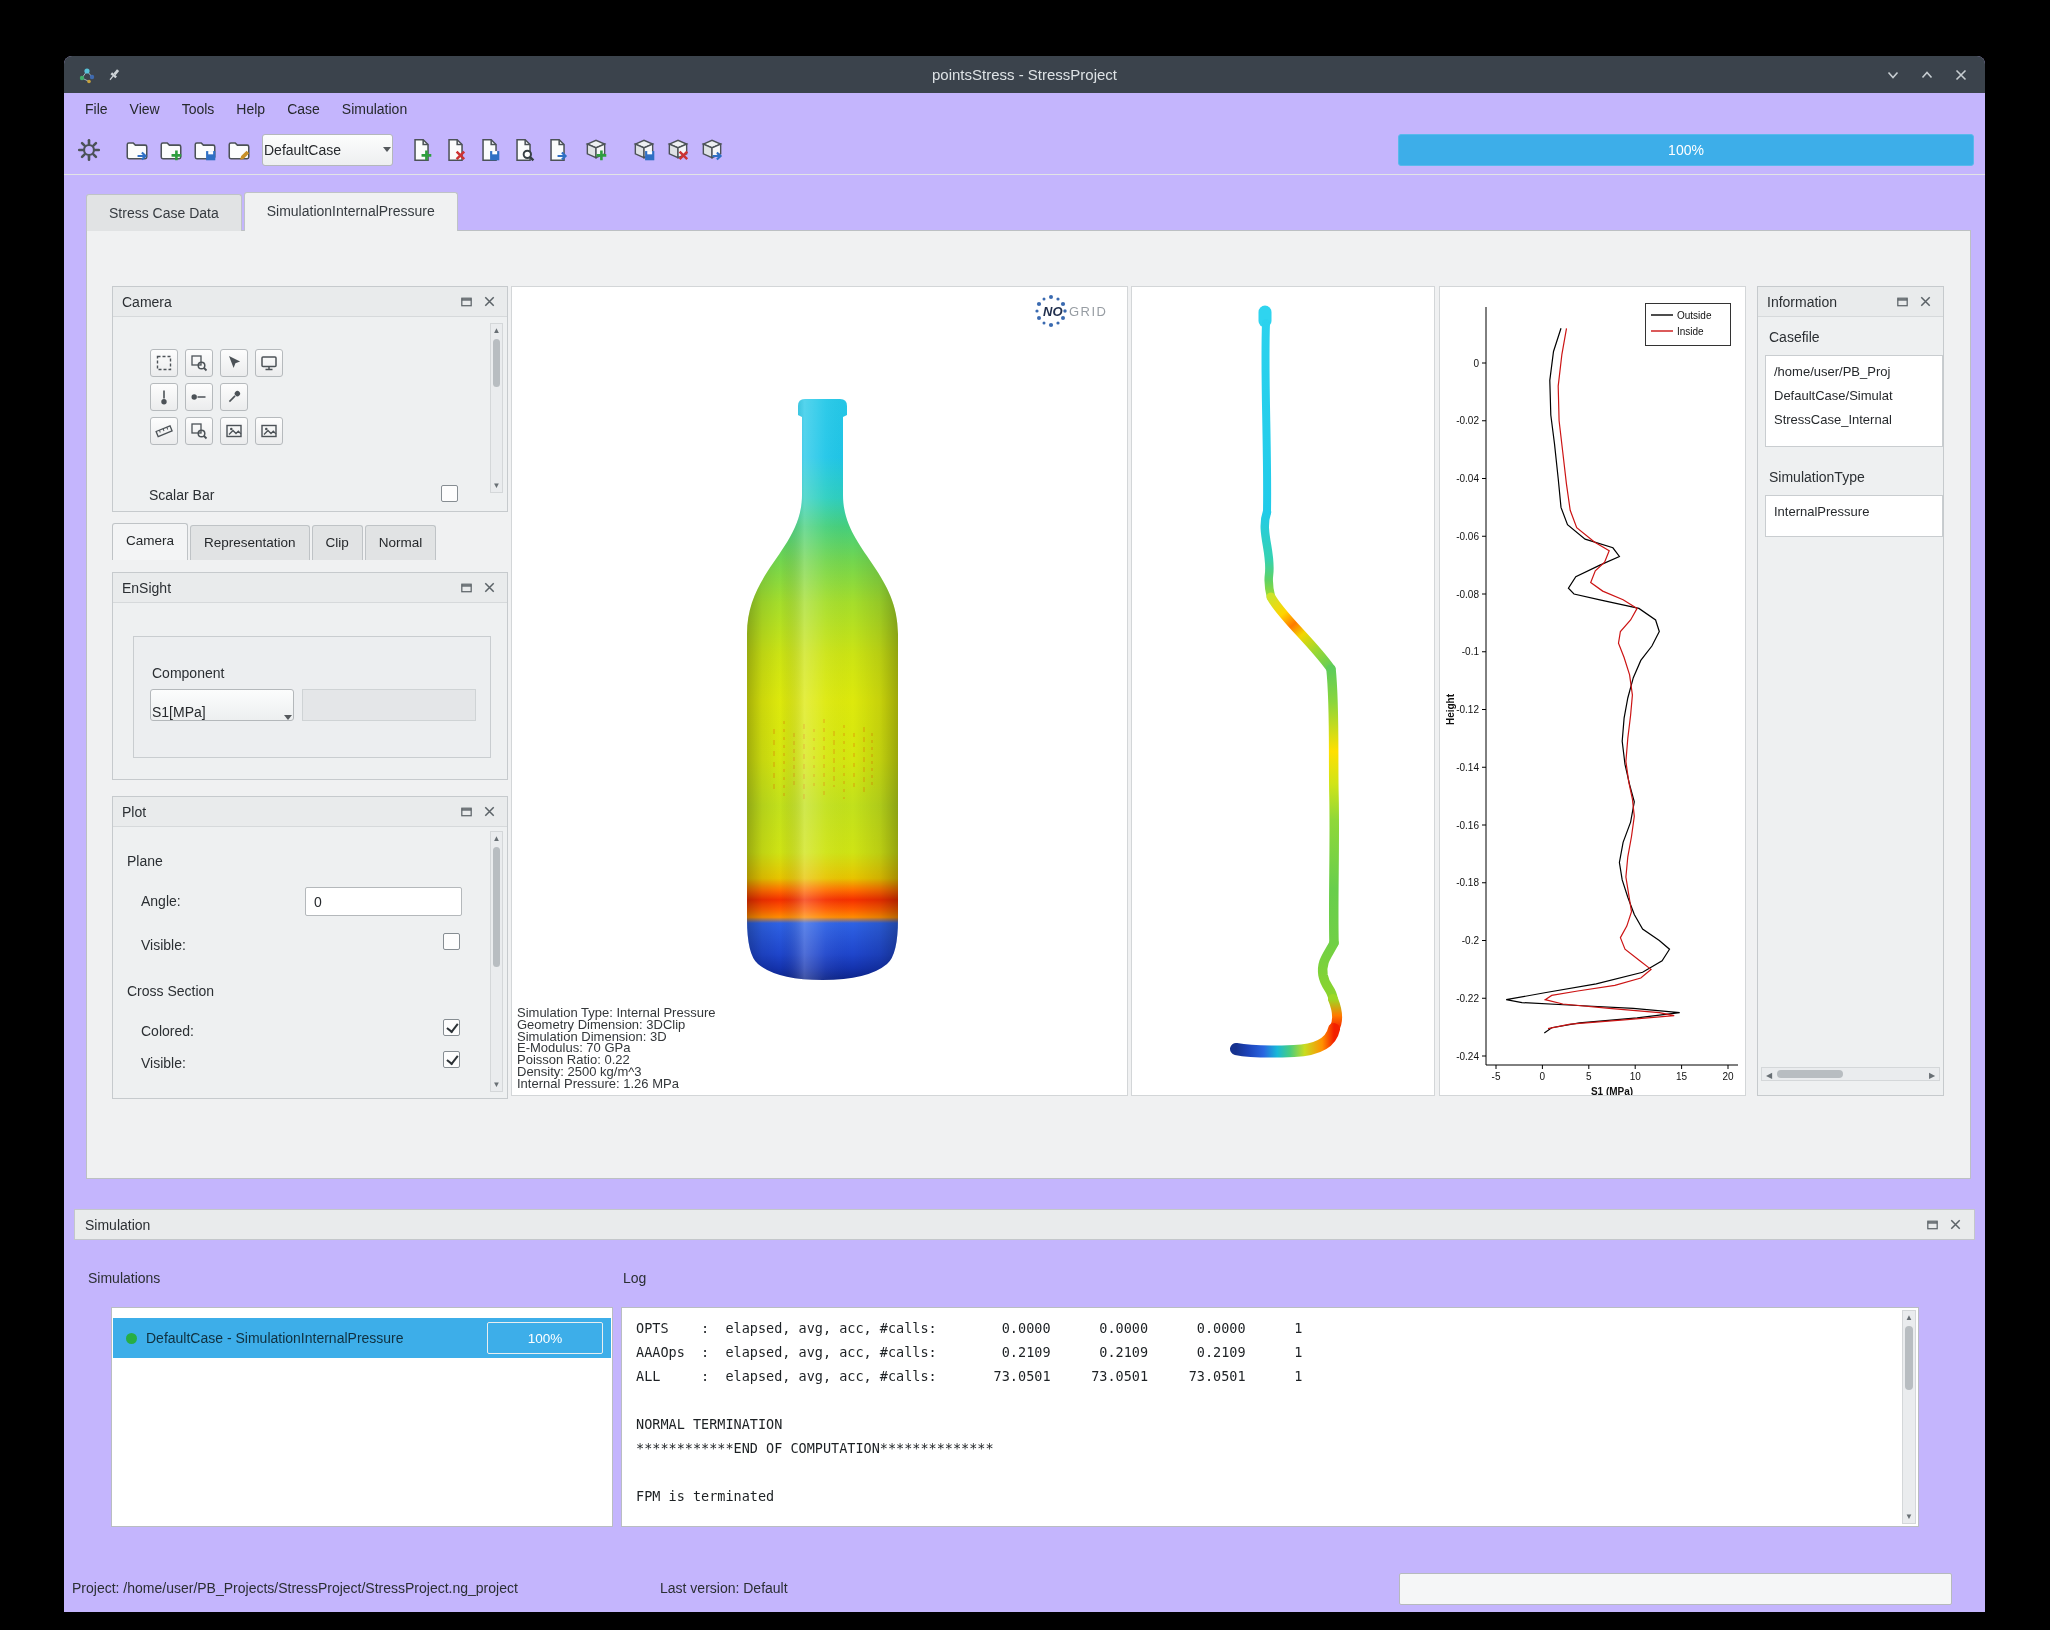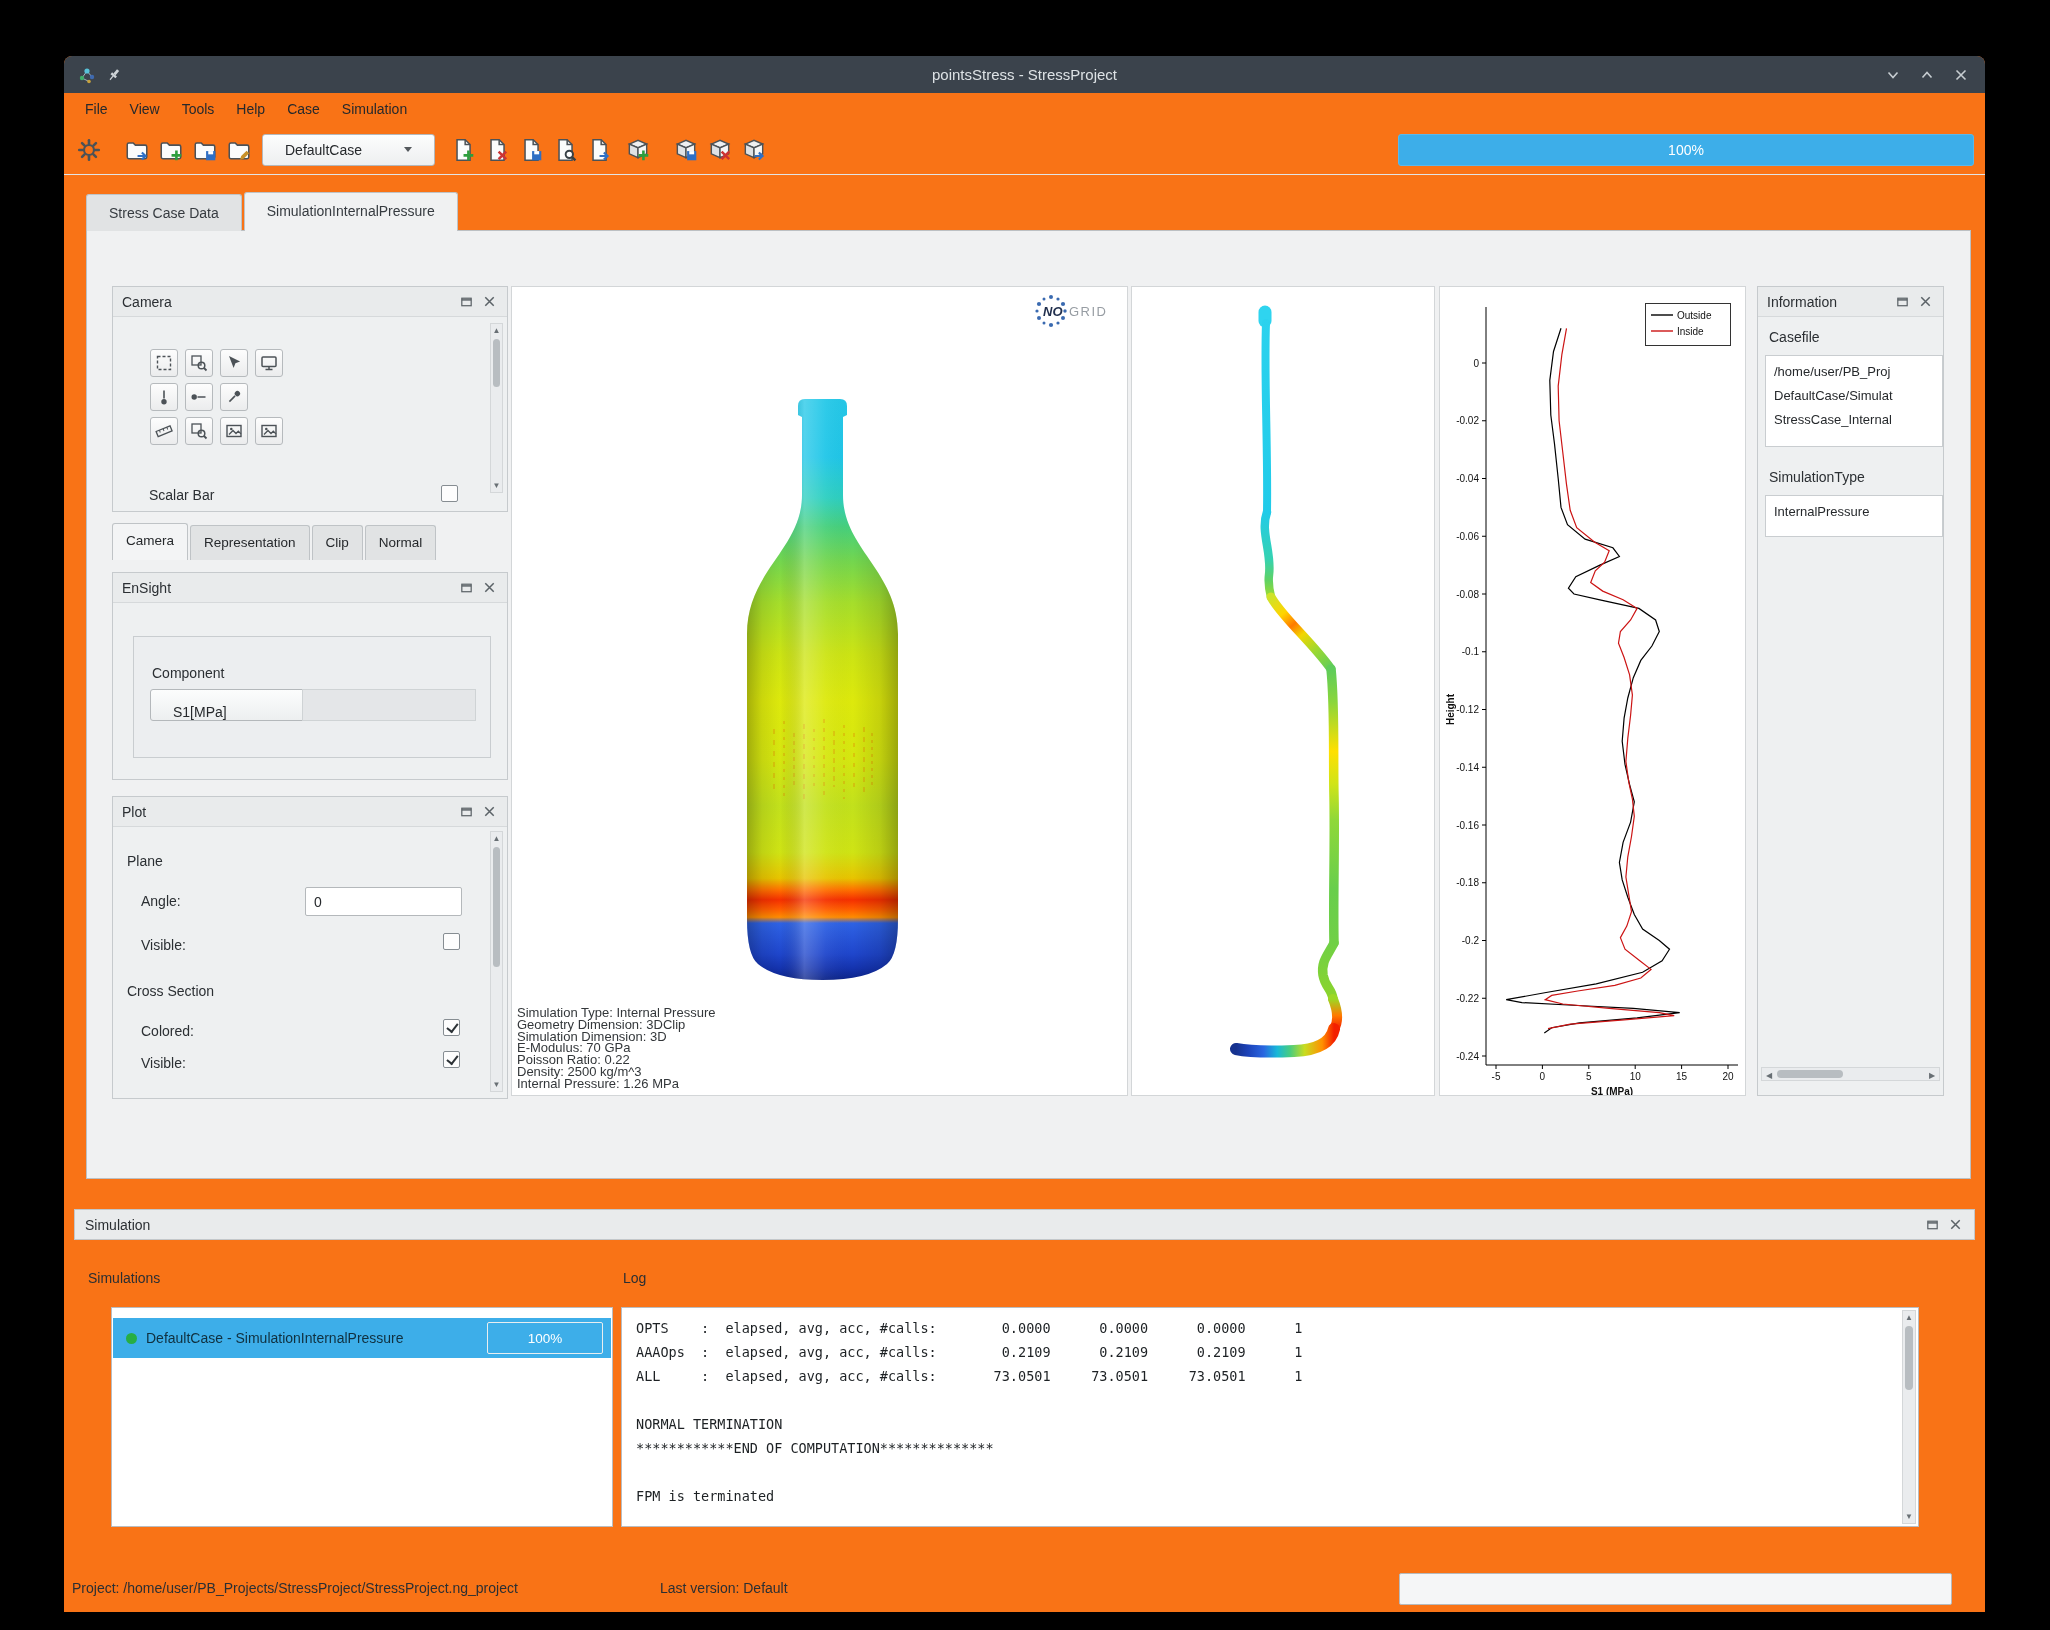"pointsStress - StressProject" .window { background: #f97316 -> #c4b5fd }
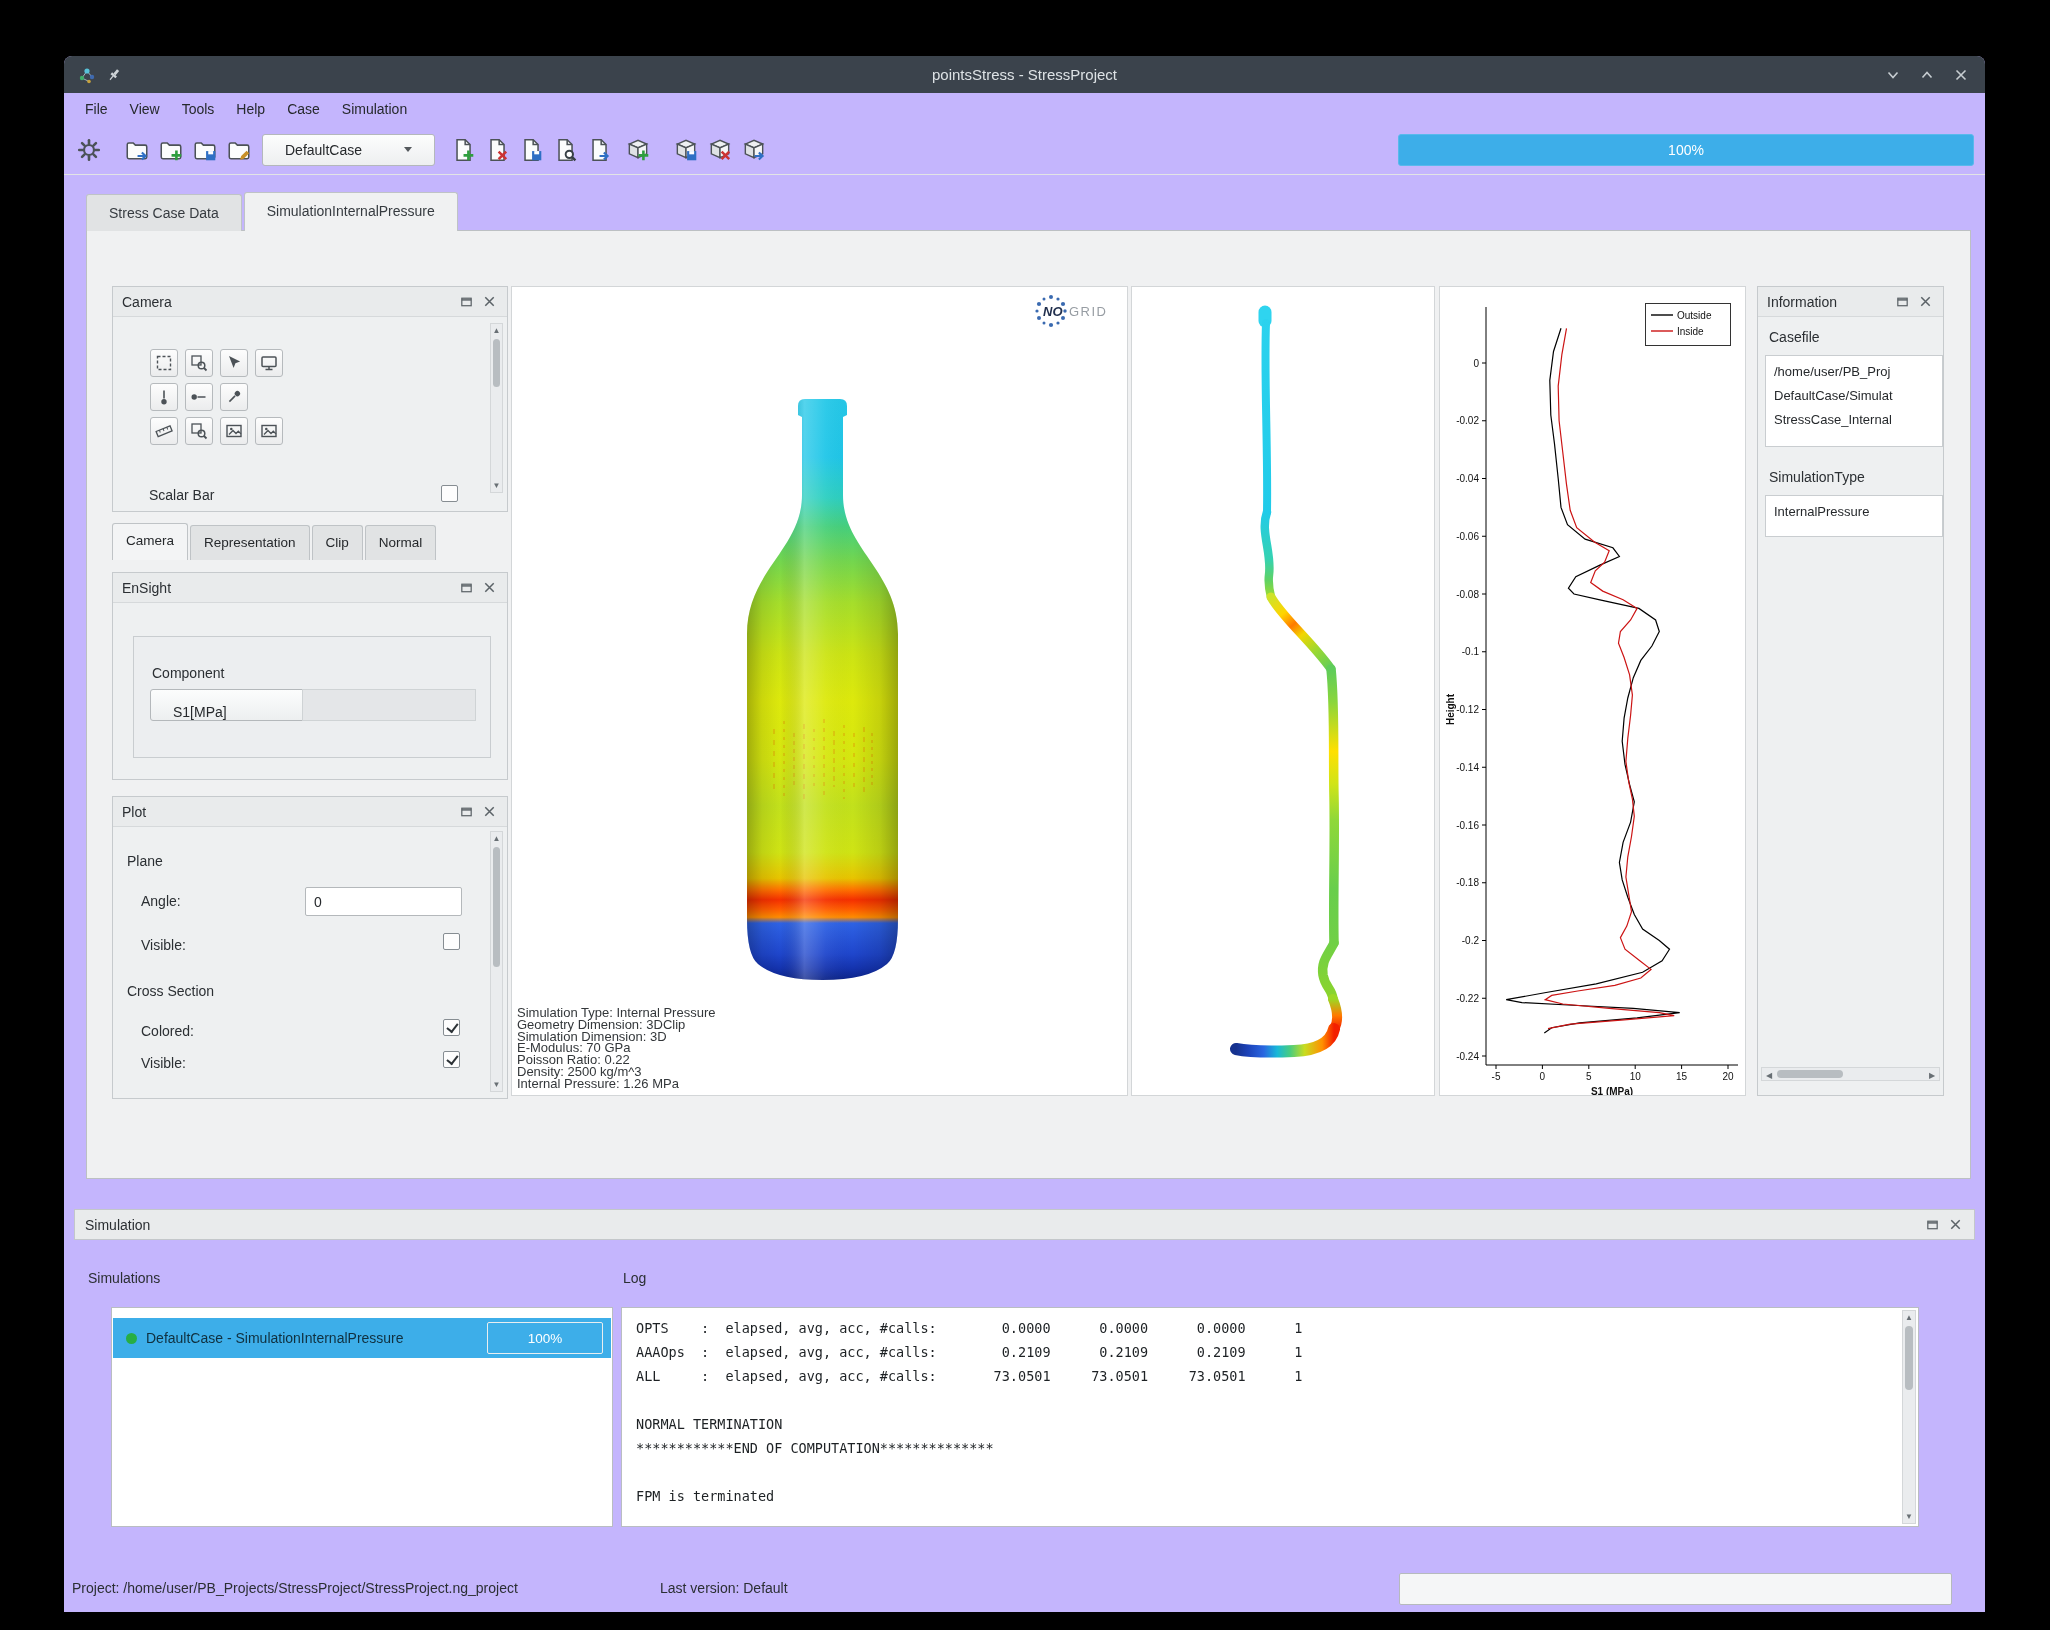"DefaultCase" .combobox { padding: 0 22px -> 0 1px }
